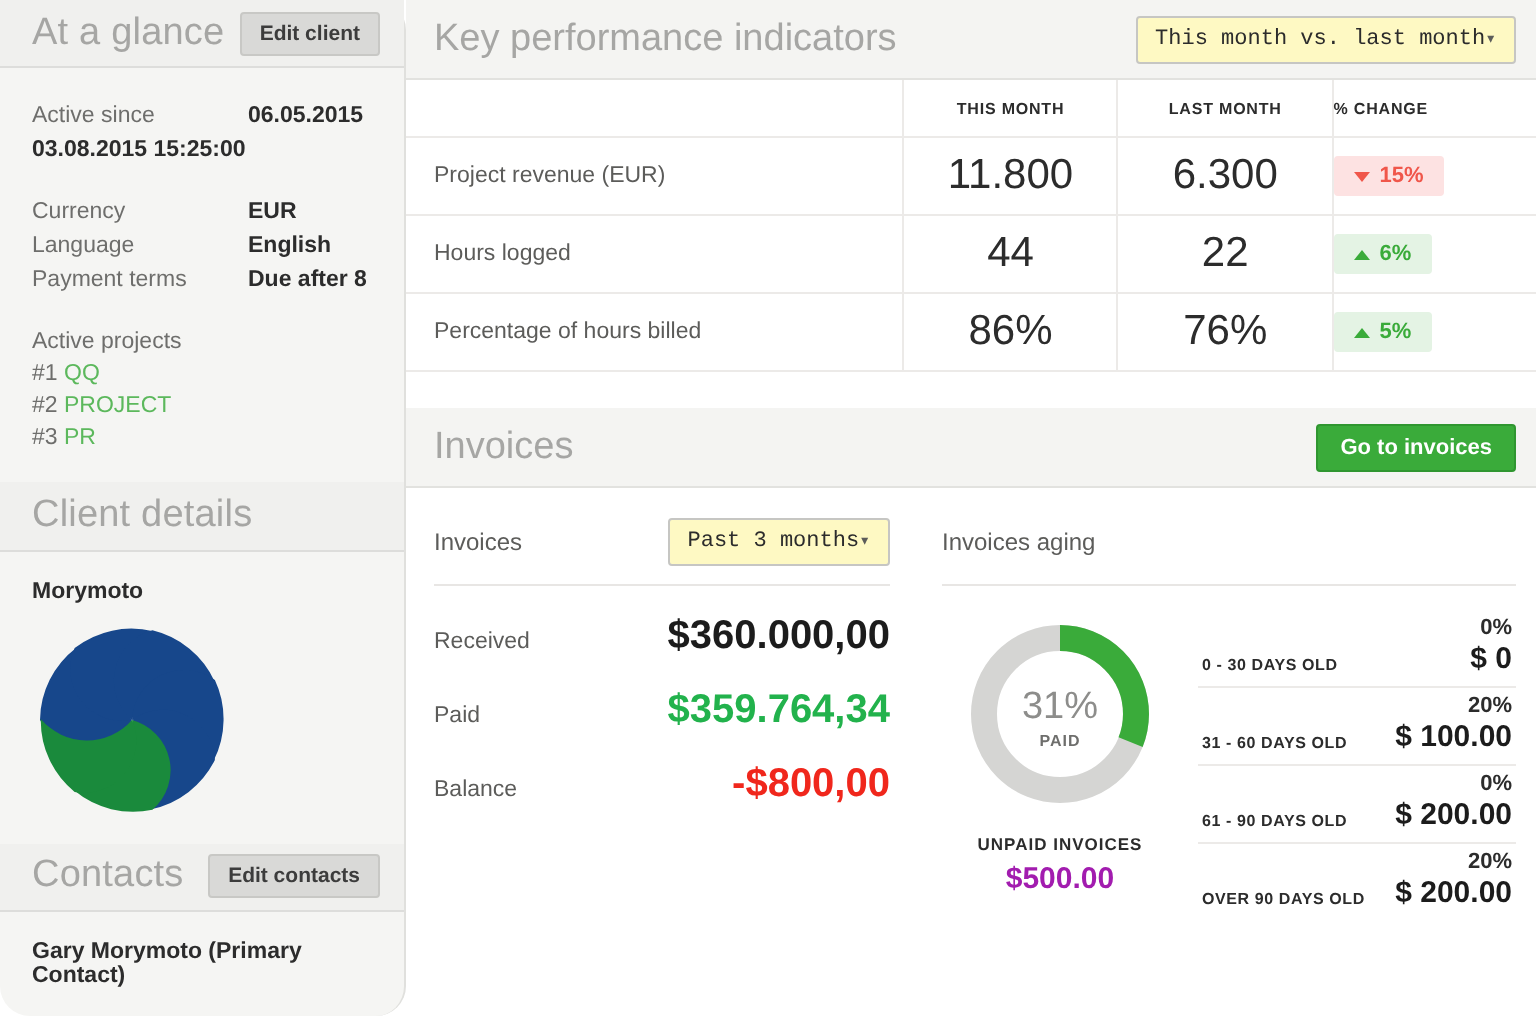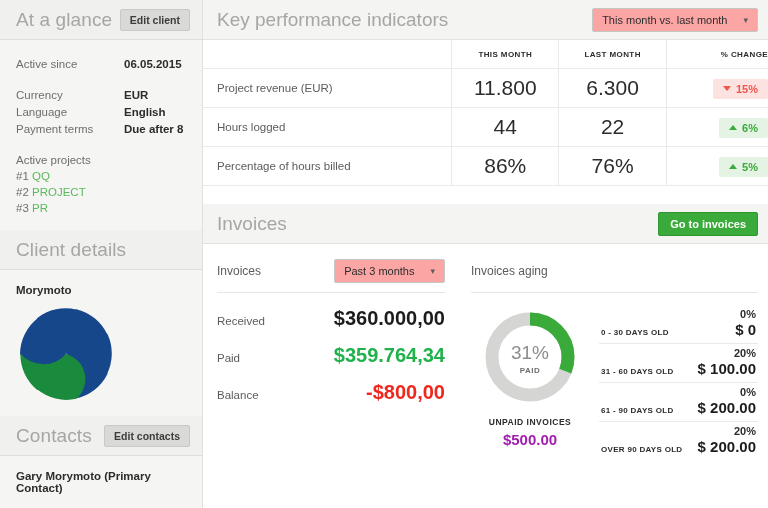"At a glance" .left-col { border-radius: none -> 15px }
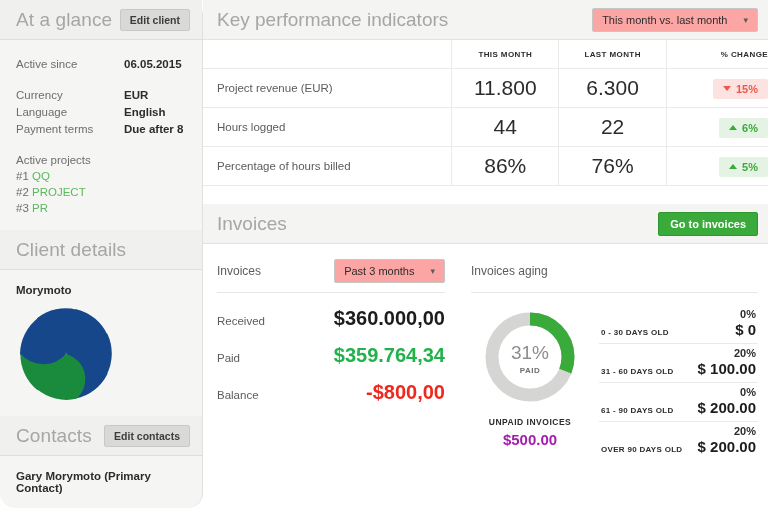"This month vs. last month" .select-grey { background: #fca5a5 -> #fef9c3; font-family: none -> Liberation Mono, monospace; gap: 16px -> none }
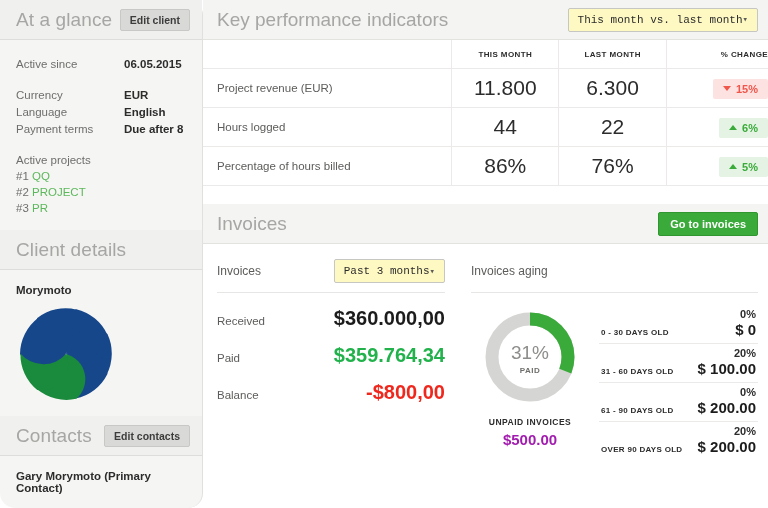"% CHANGE" table.kpi td.chg, table.kpi th.chg { text-align: right -> left }
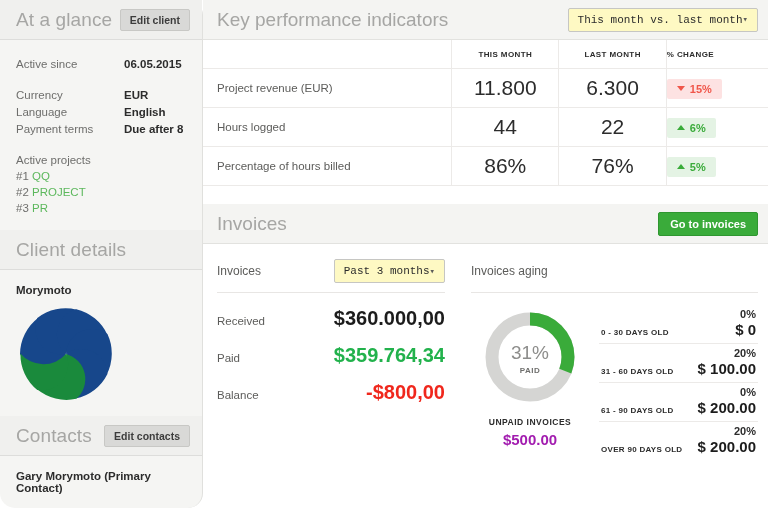"03.08.2015 15:25:00" span.kv-val { html: none -> <span>03.08.2015 15:25:00</span> }
